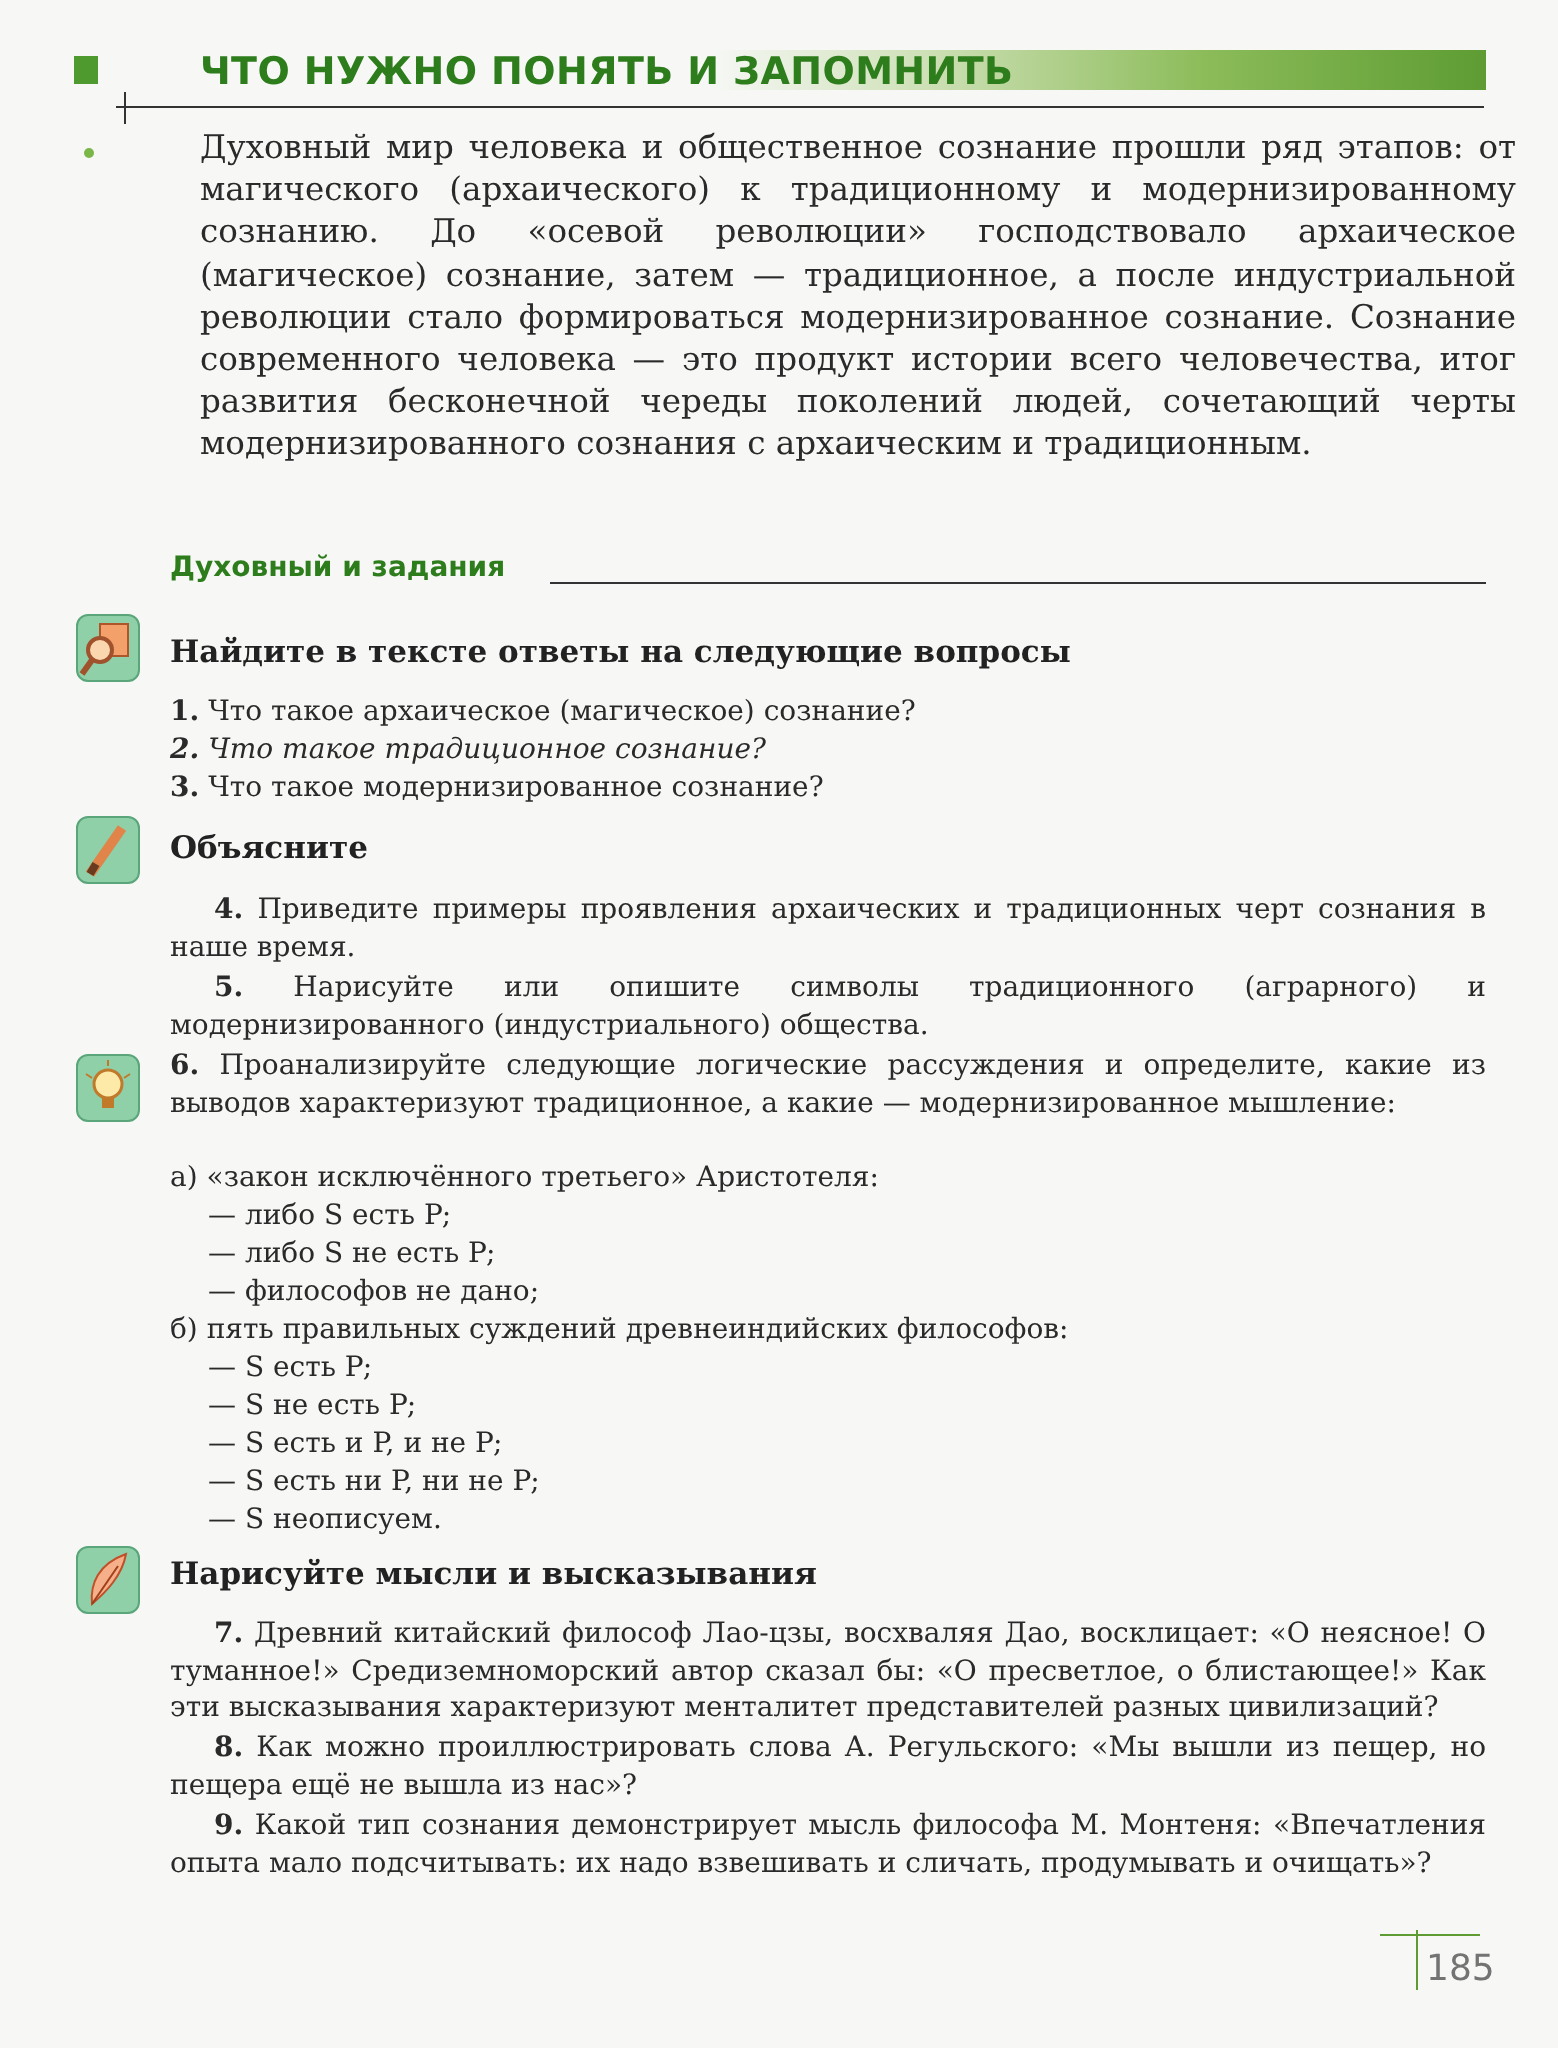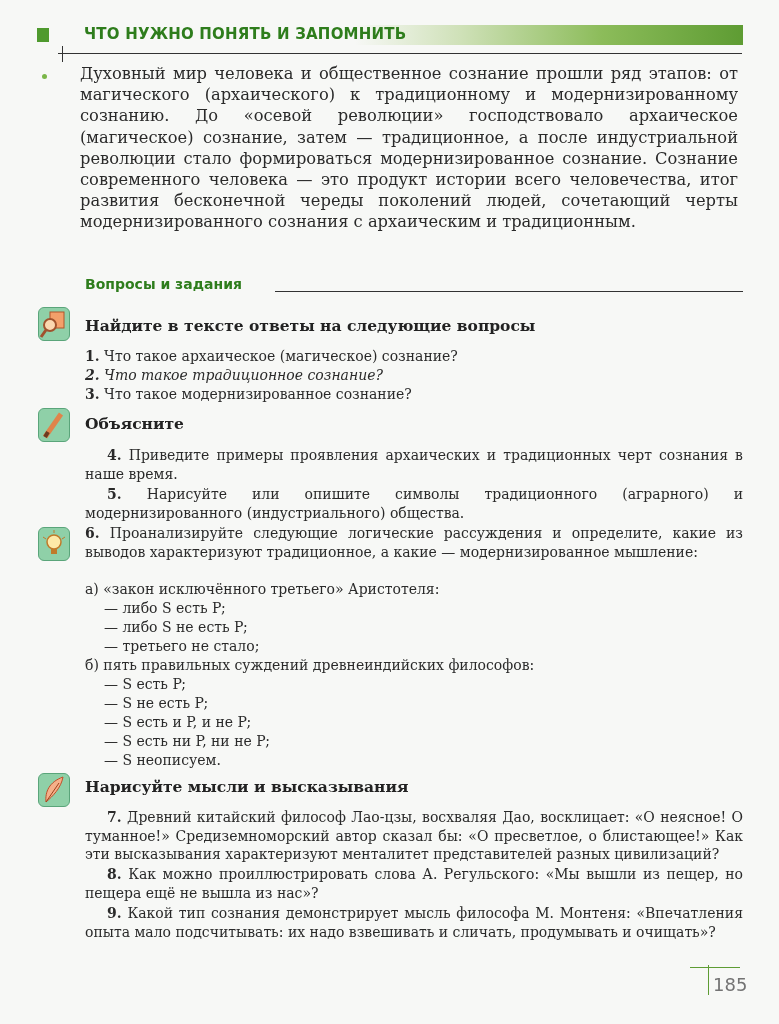"ЧТО НУЖНО ПОНЯТЬ И ЗАПОМНИТЬ" .banner-title { font-size: 15px -> 19px; left: 84px -> 100px }
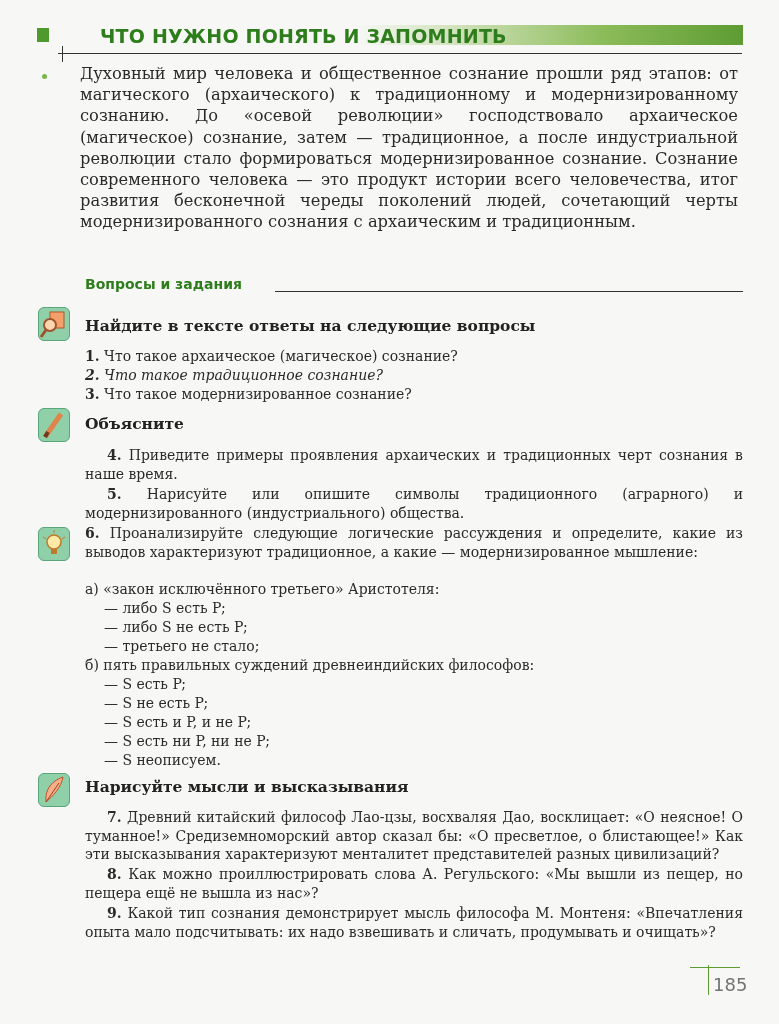"Духовный мир человека и общественное" .intro { left: 80px -> 100px }
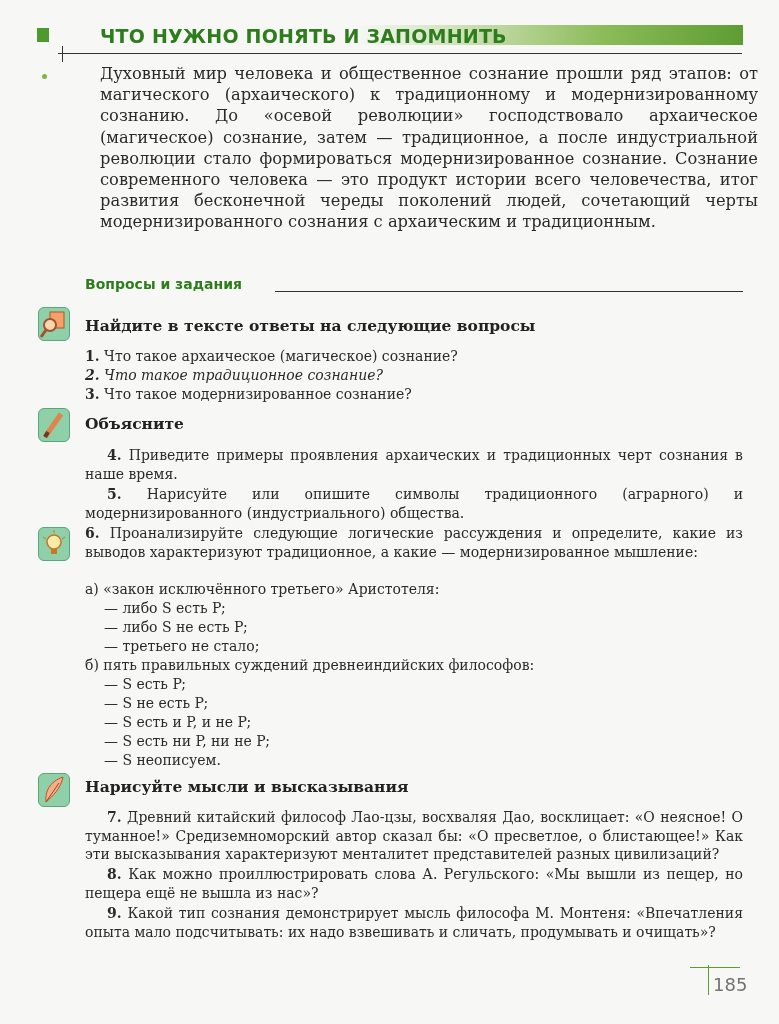"Вопросы и задания" div.sec-head { text: Вопросы -> Духовный }
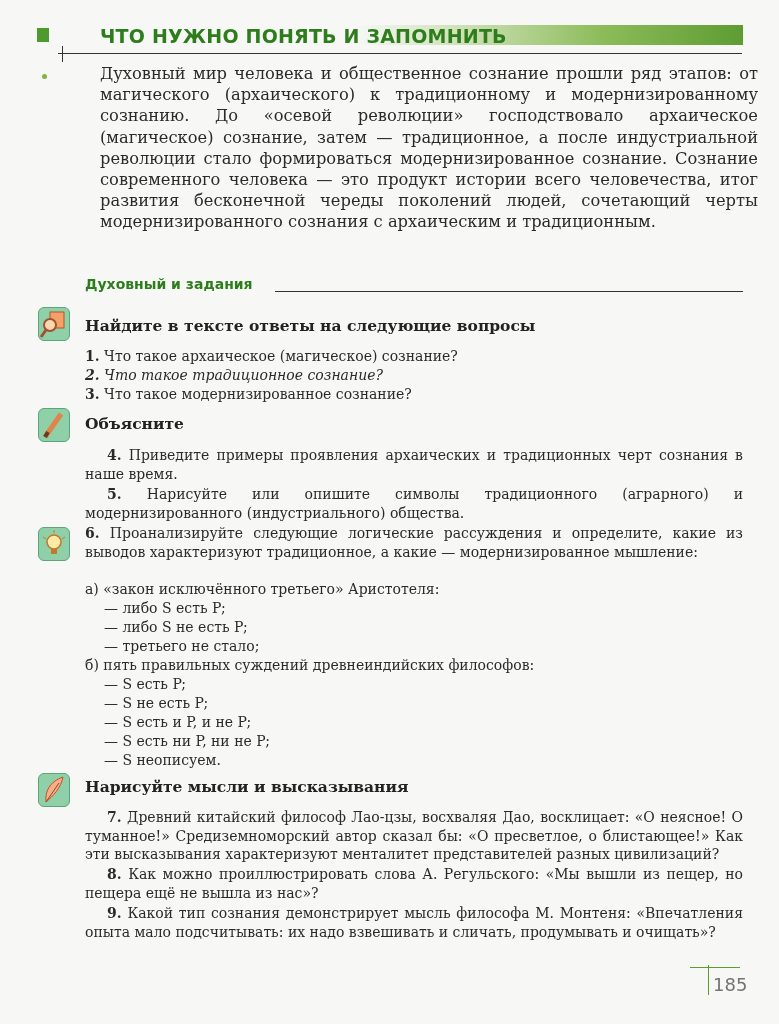"— третьего не стало;" div.q { text: третьего не стало -> философов не дано }
